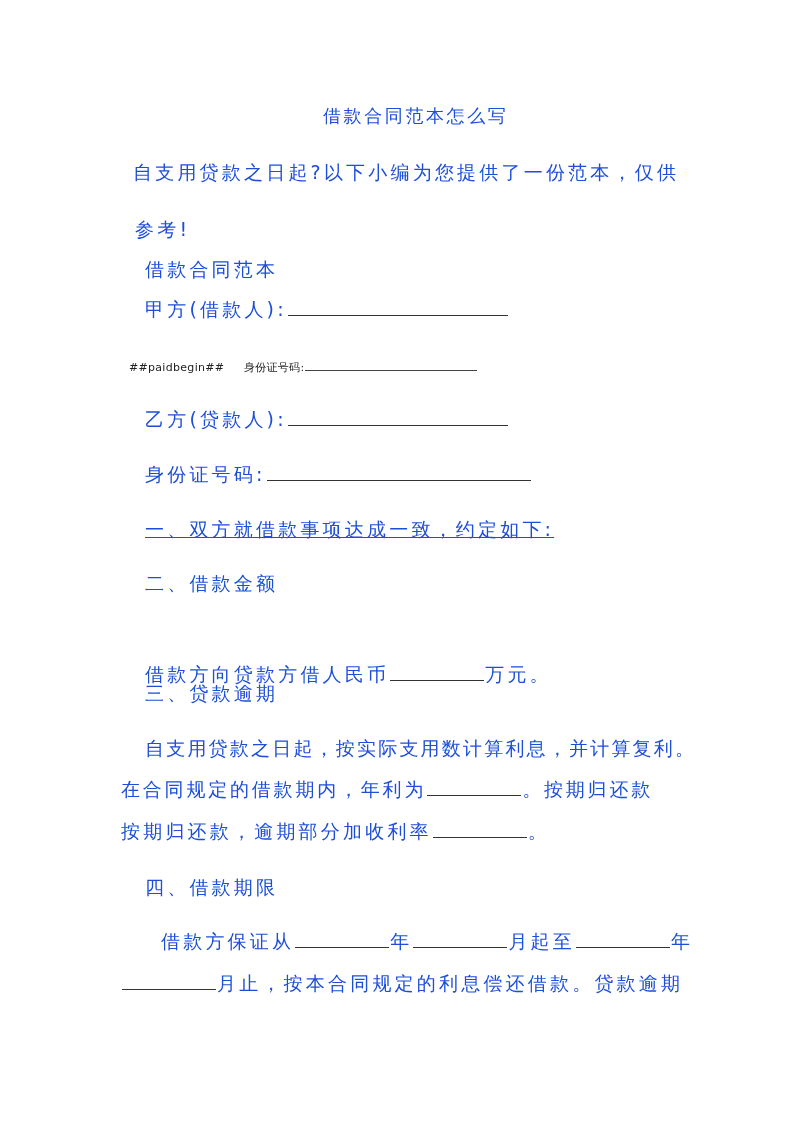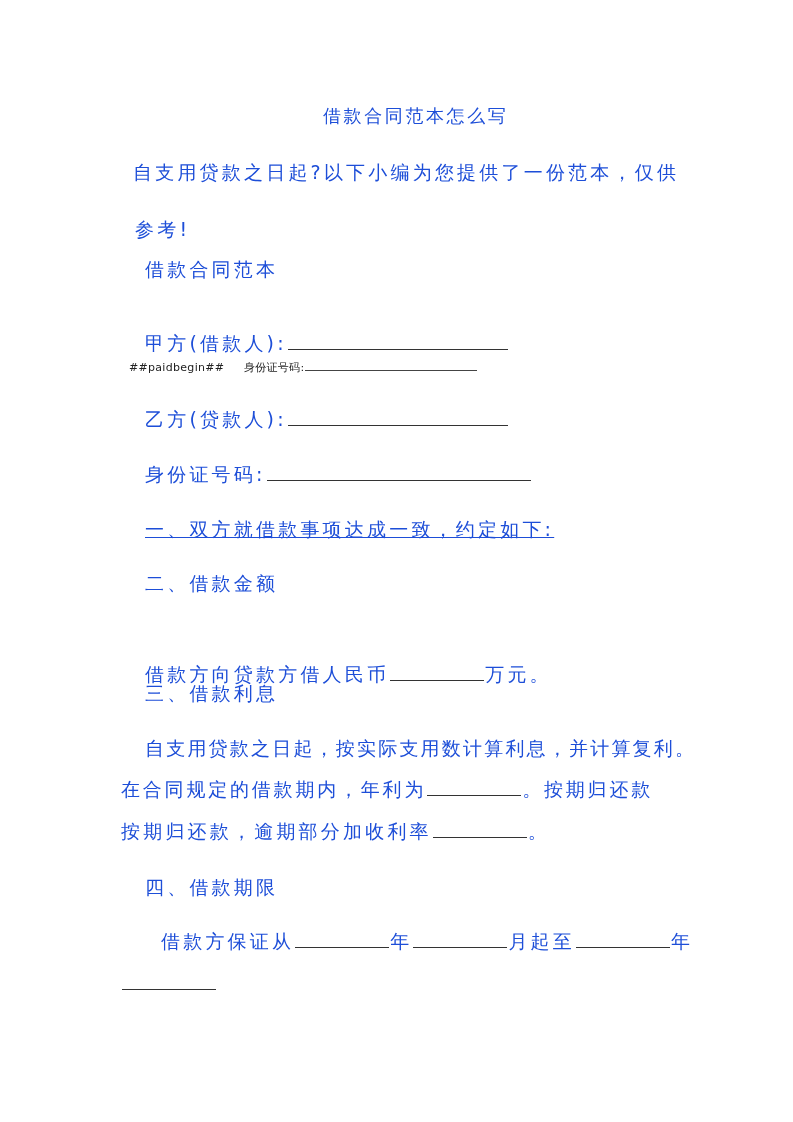"甲方(借款人):" div.line { top: 331px -> 297px }
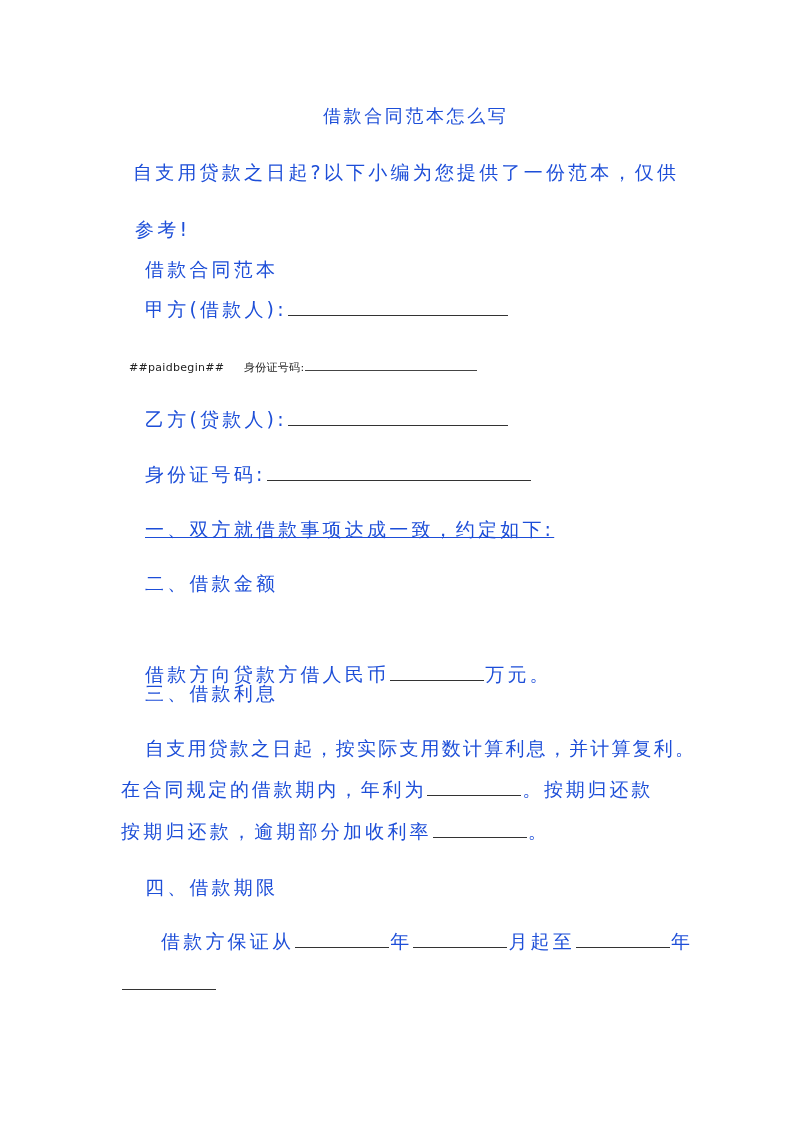"三、借款利息" div.line { text: 借款利息 -> 贷款逾期 }
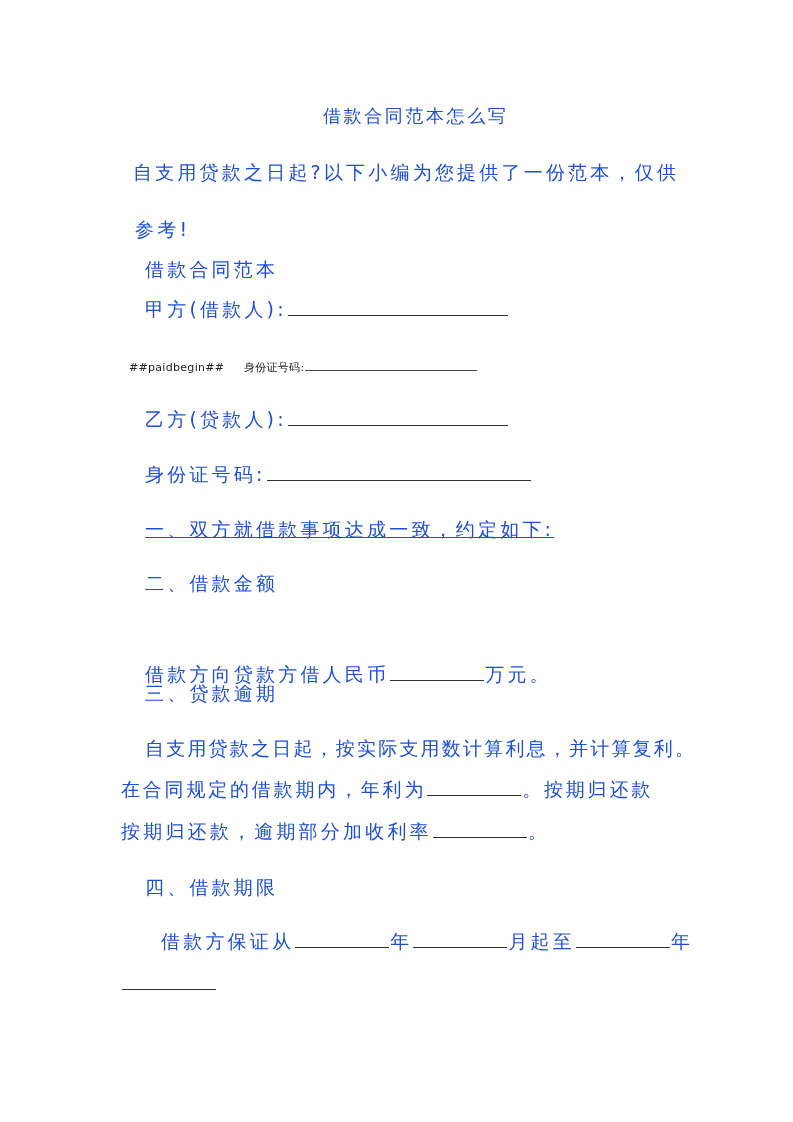"月止，按本合同规定的利息偿还借款。贷款逾期" span { html: none -> <span>月止，按本合同规定的利息偿还借款。贷款逾期</span> }
